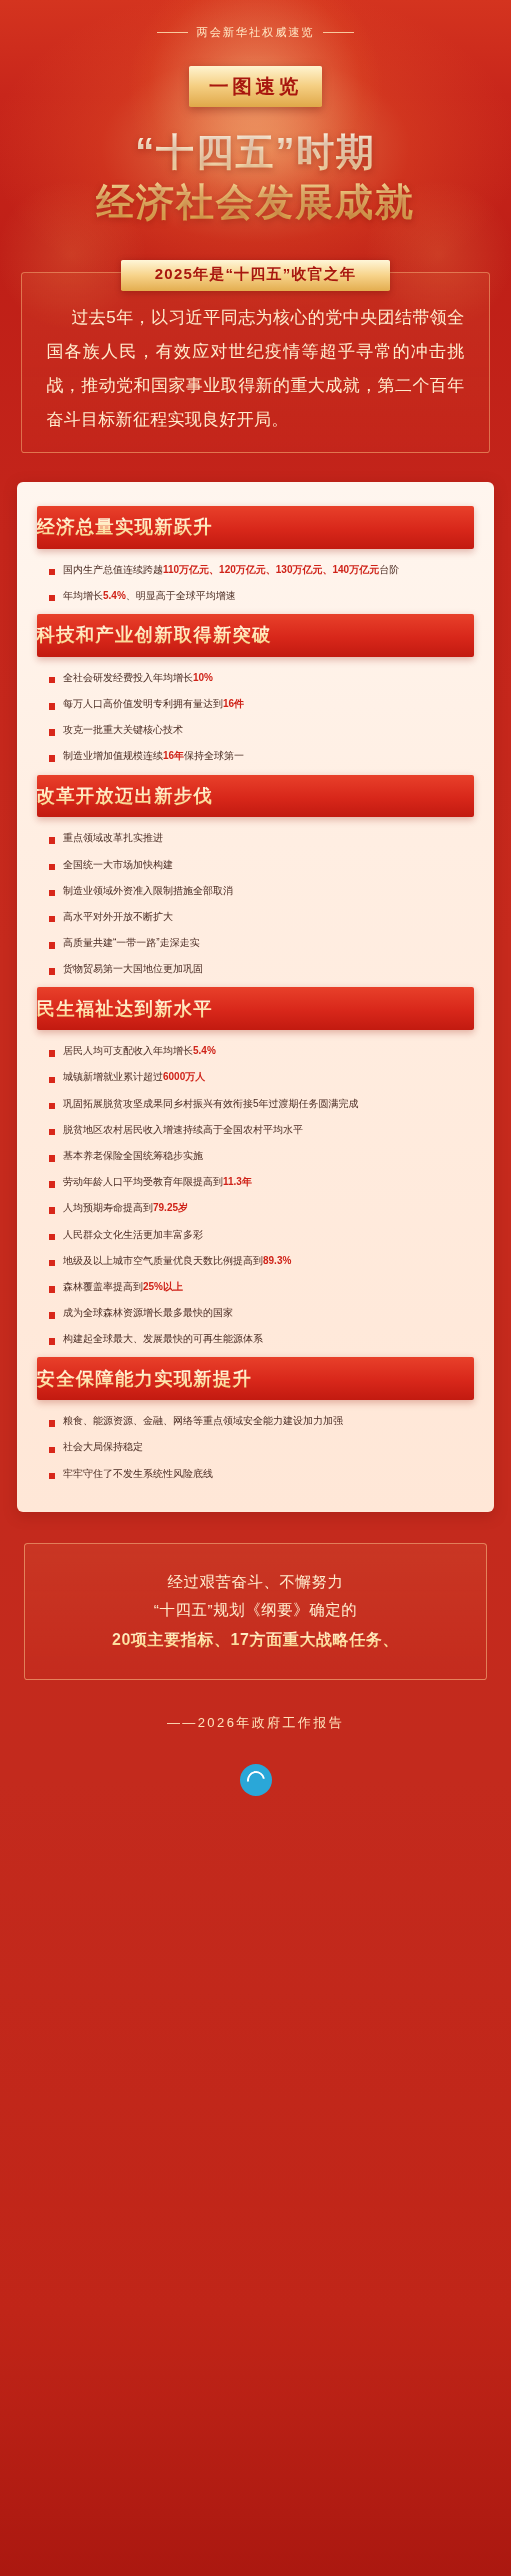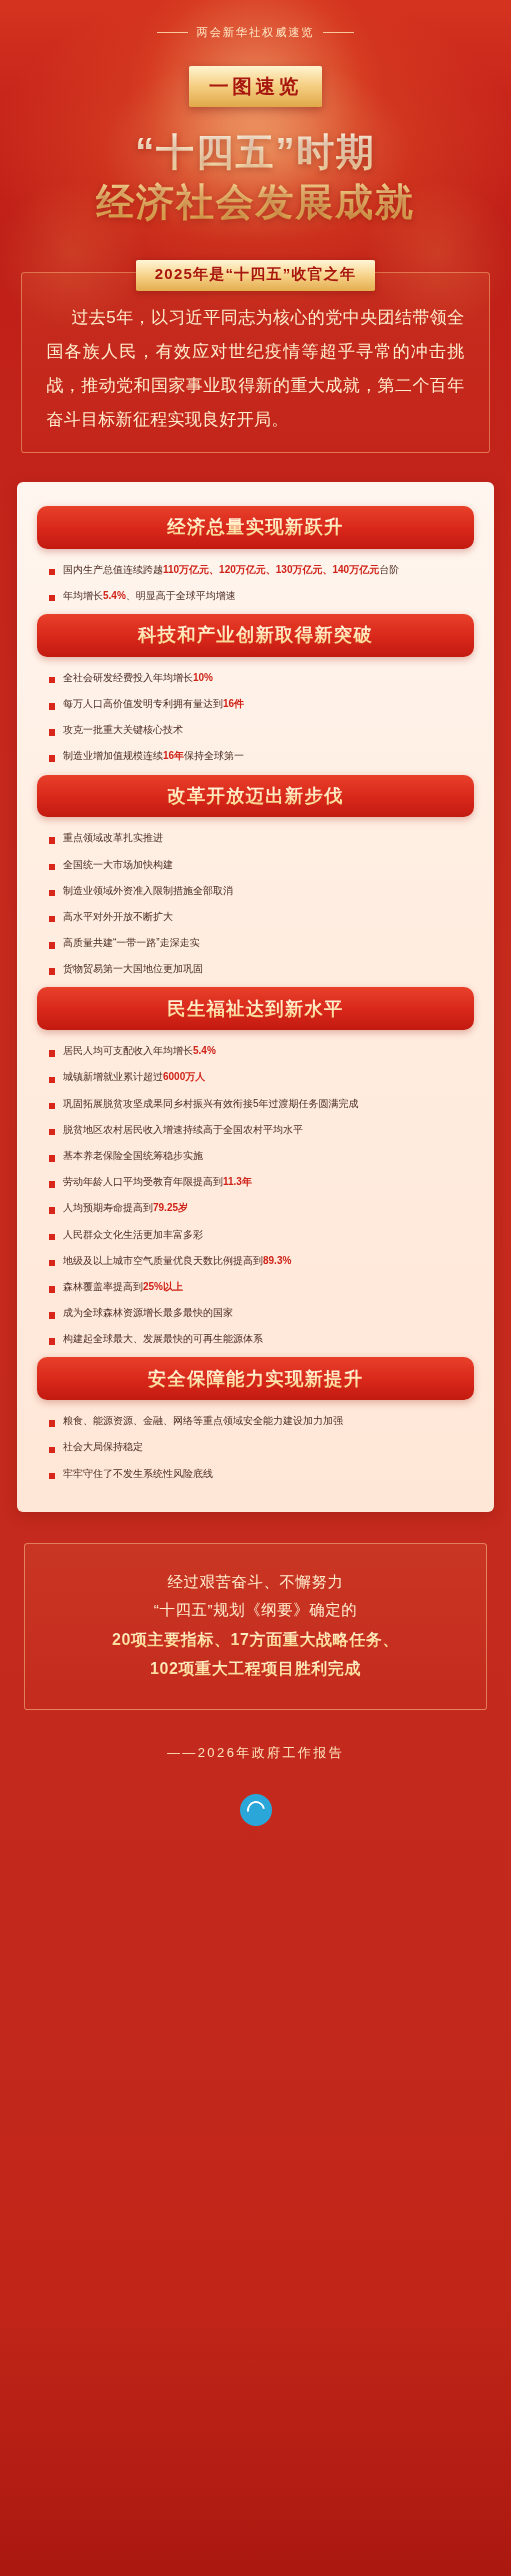"2025年是“十四五”收官之年" .intro-badge { width: 239px -> 269px }
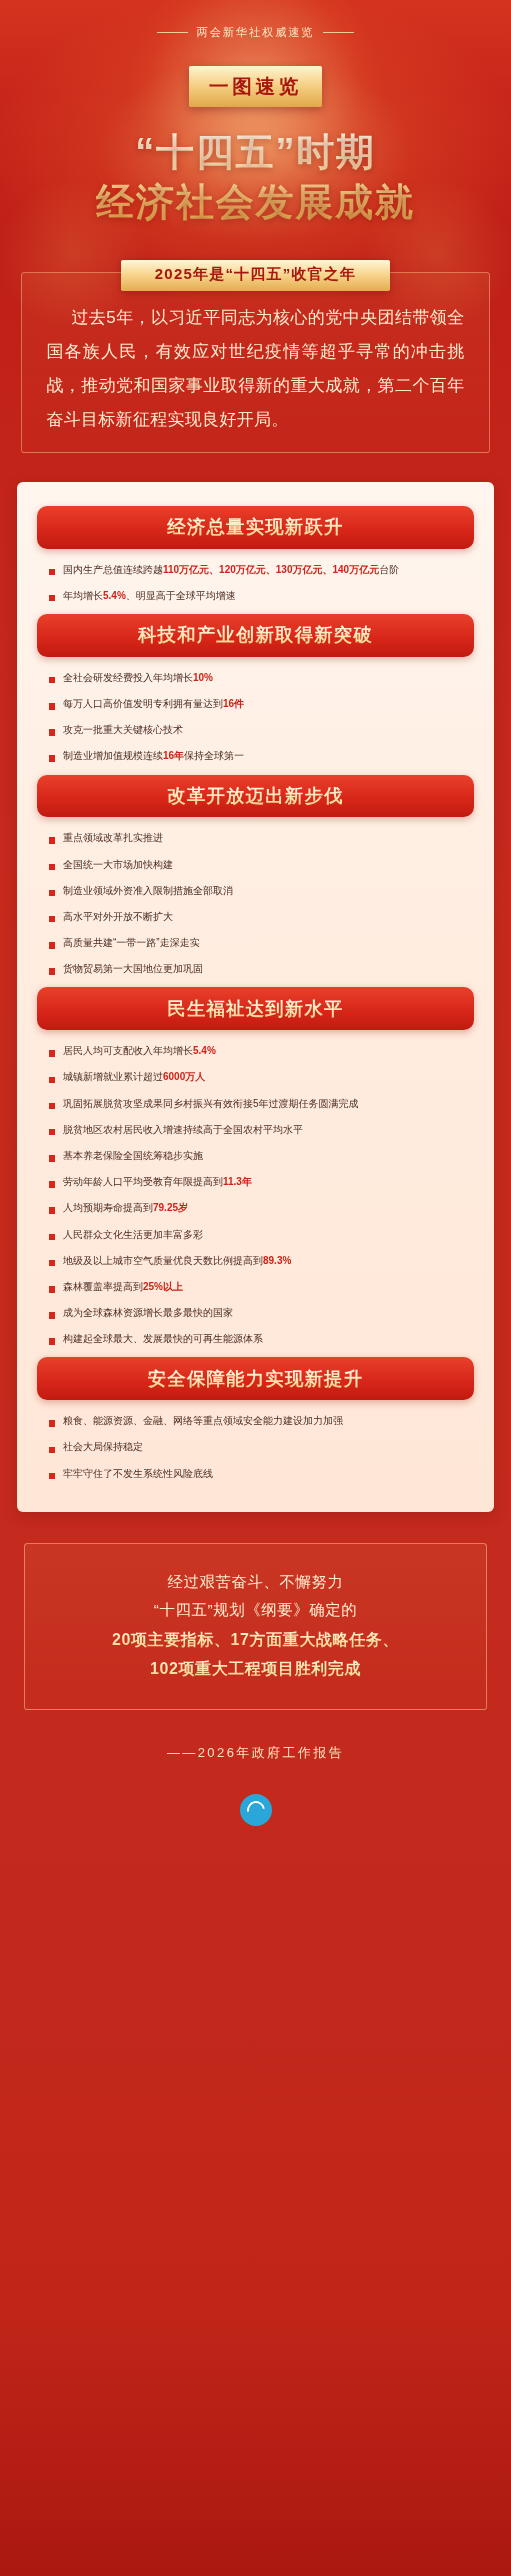"经济总量实现新跃升" .section-head { border-radius: 10px -> 2px; text-align: center -> none }
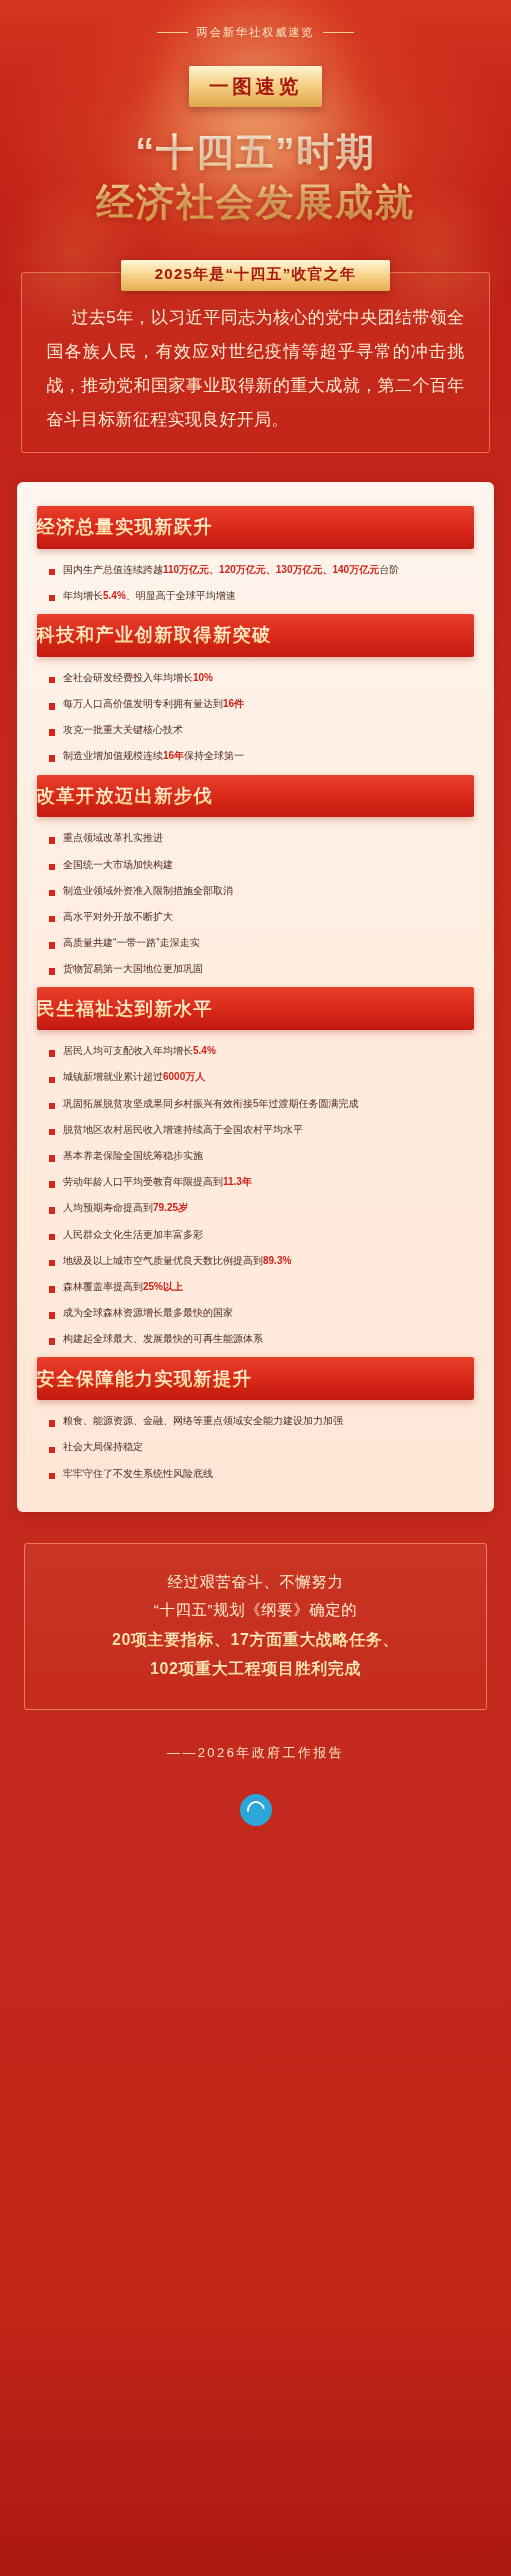"102项重大工程项目胜利完成" span.ln { html: <span>102项重大工程项目胜利完成</span> -> none }
